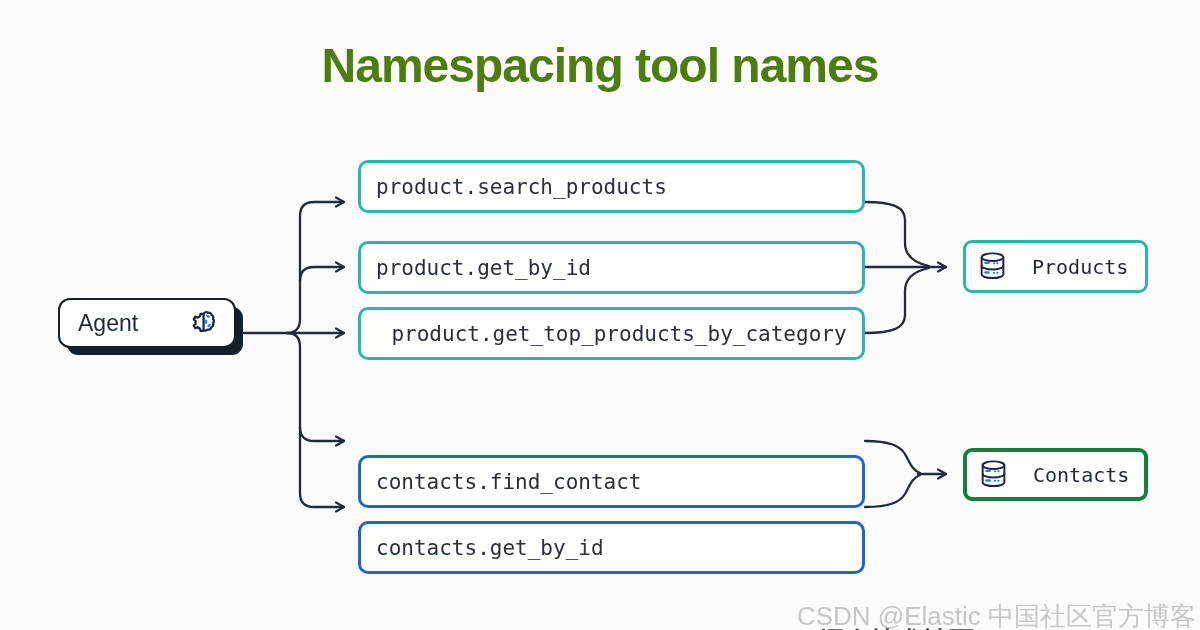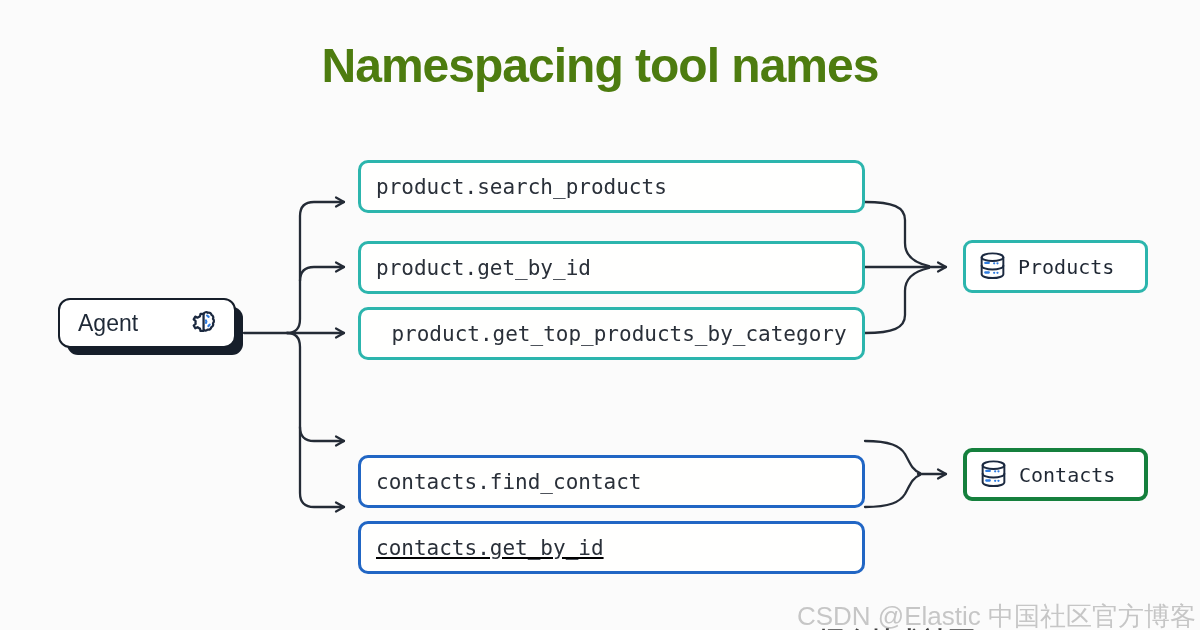"Products" .db-box { gap: 10px -> 24px }
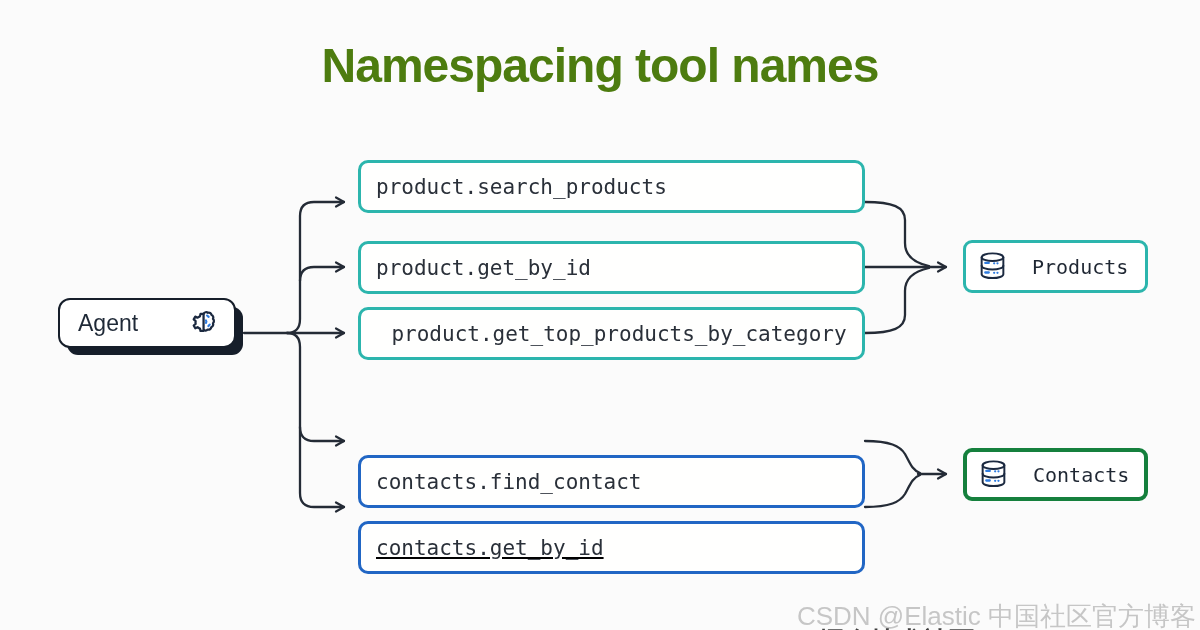"contacts.get_by_id" .t5 { text-decoration: underline -> none }
